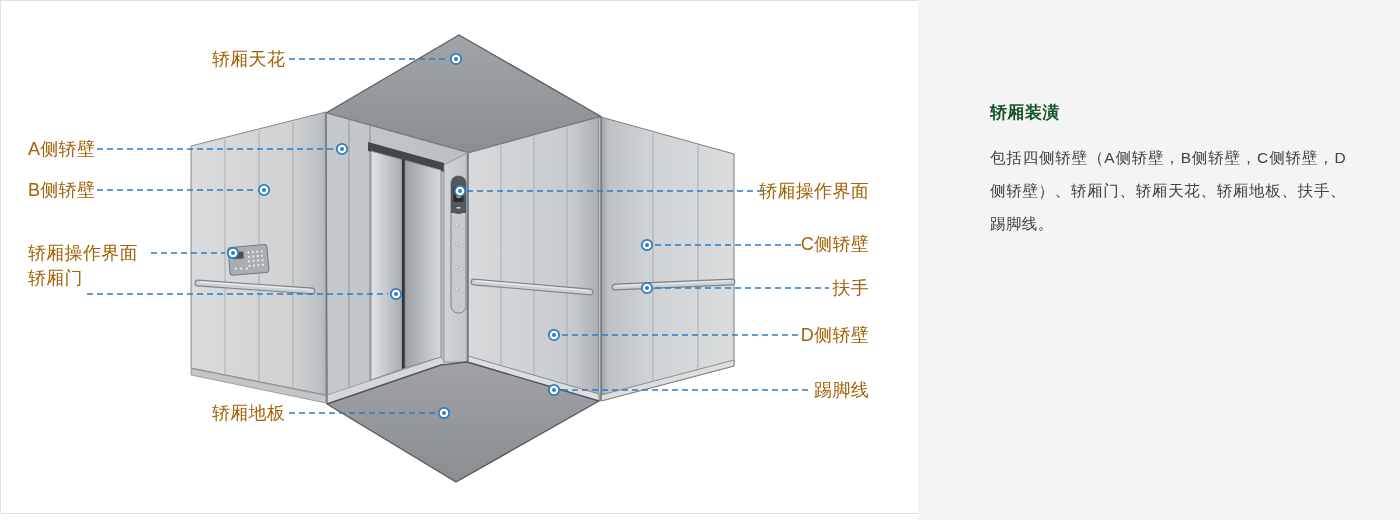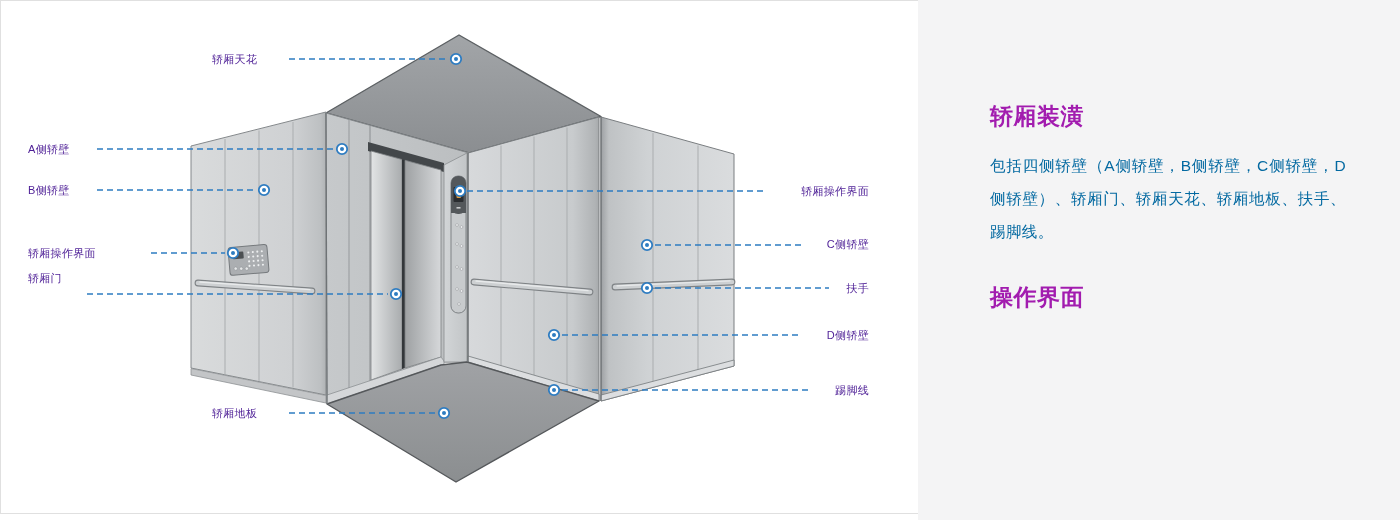"轿厢天花" .callout-label { color: #4c1d95 -> #a16207; font-size: 11px -> 18px }
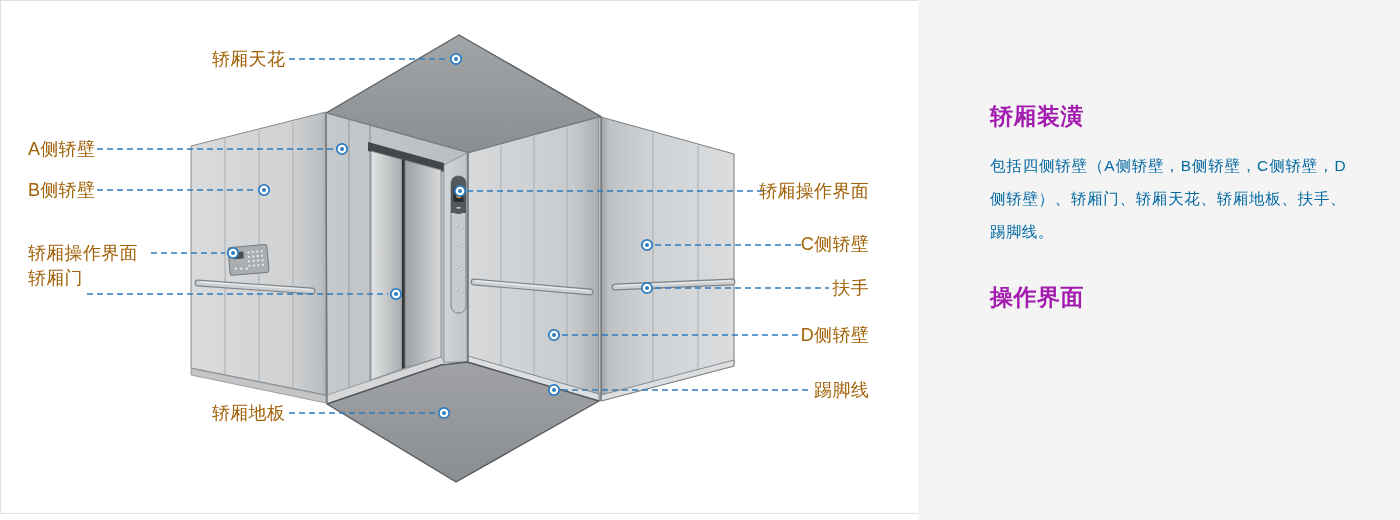"轿厢装潢" .panel-heading { color: #a21caf -> #14532d; font-size: 23px -> 17px }
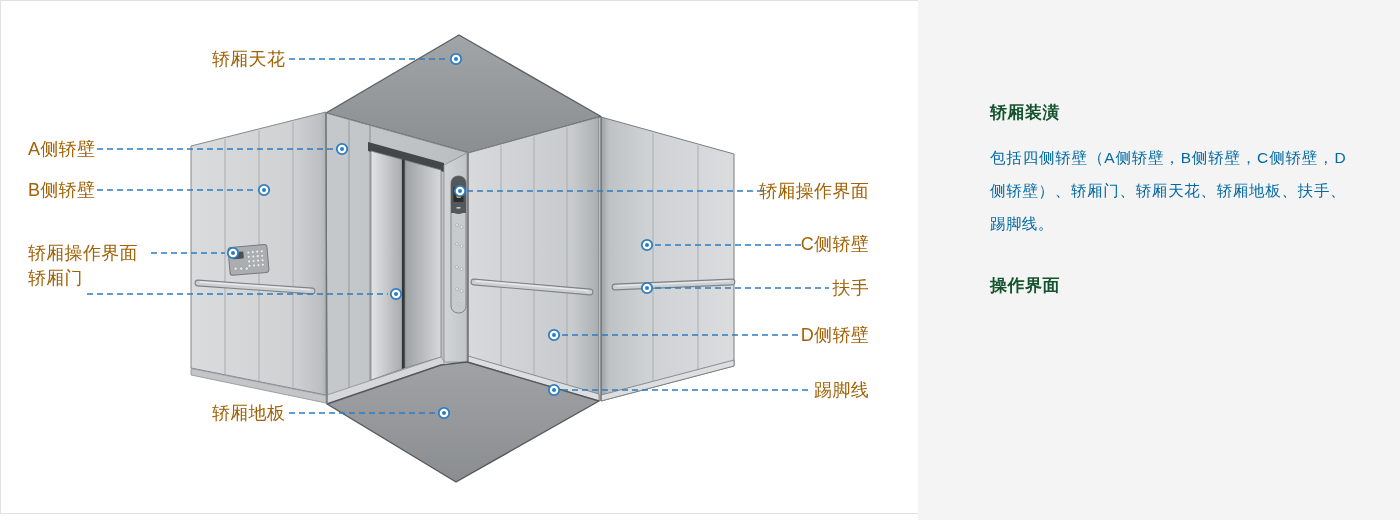"包括四侧轿壁（A侧轿壁，B侧轿壁，C侧轿壁，D侧轿壁）、轿厢门、轿厢天花、轿厢地" .panel-body { color: #0369a1 -> #404040 }
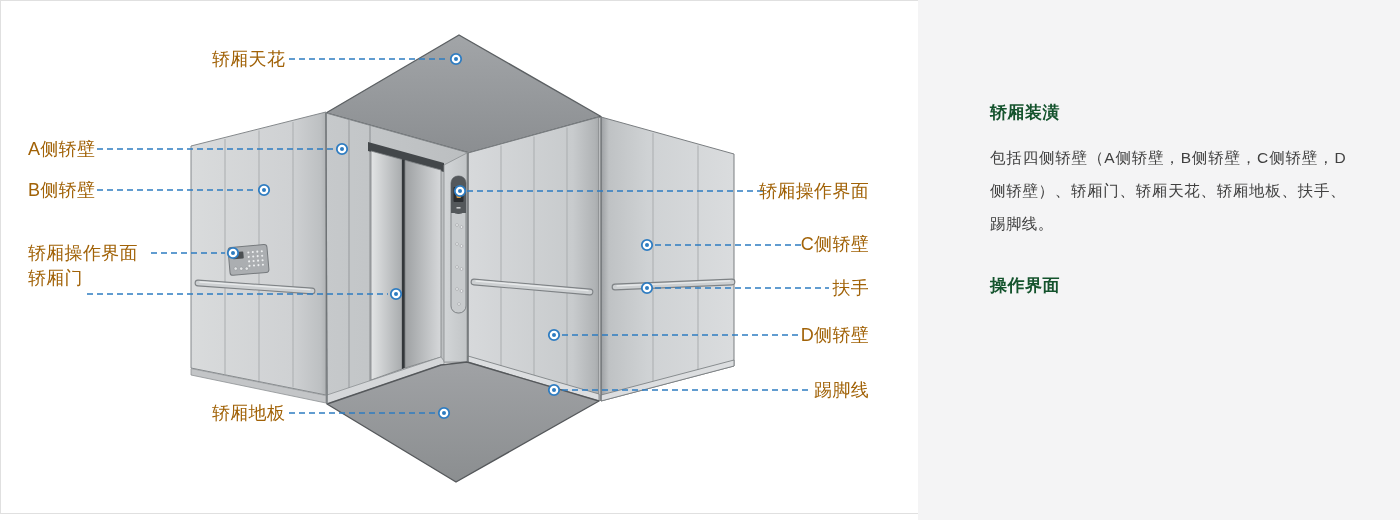"操作界面" h3.panel-heading { html: <h3>操作界面</h3> -> none }
